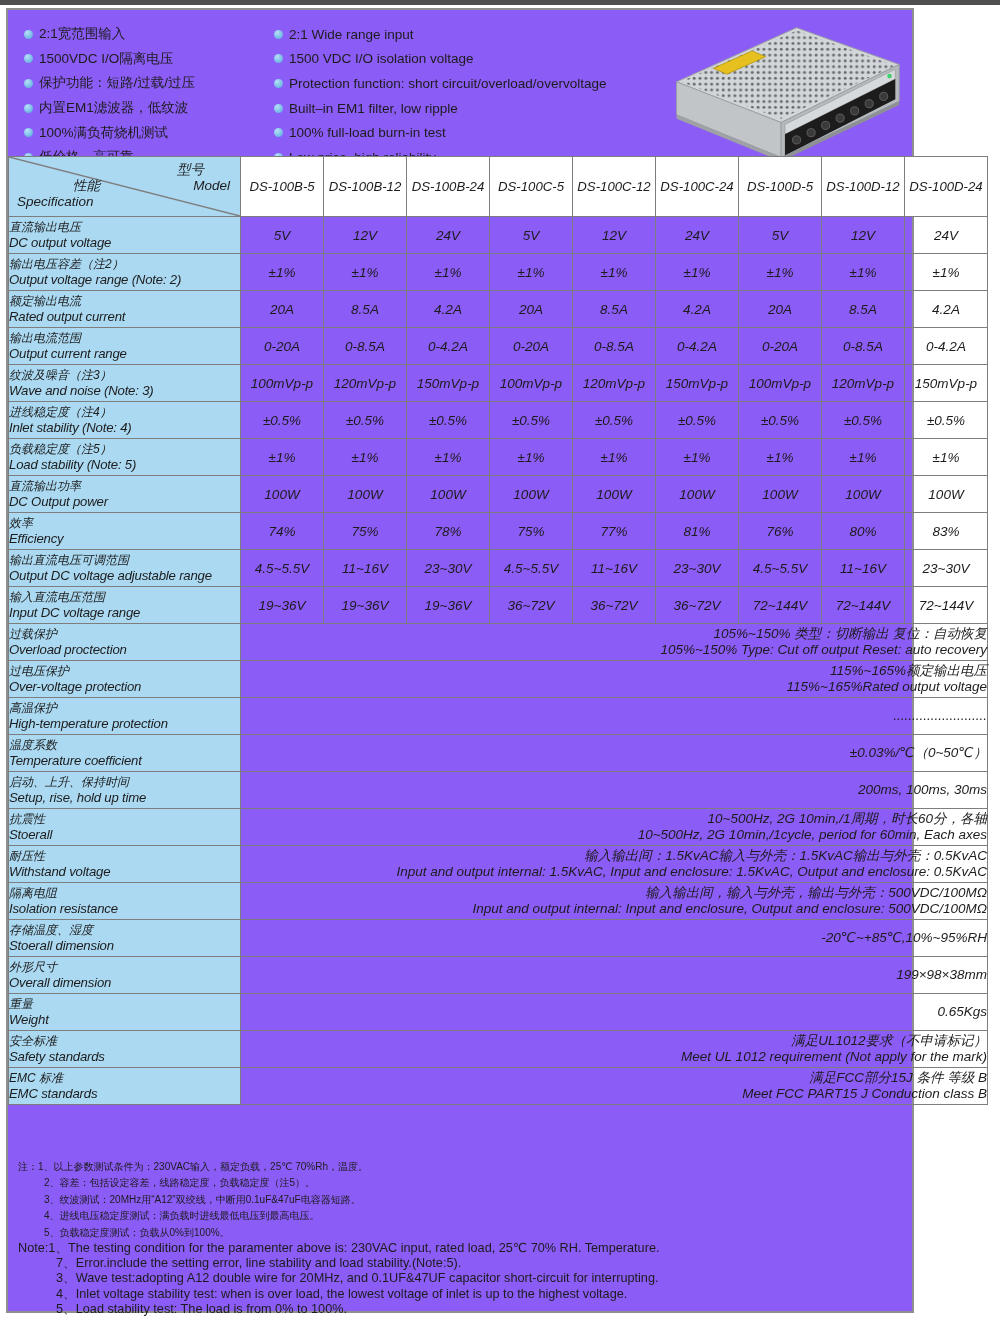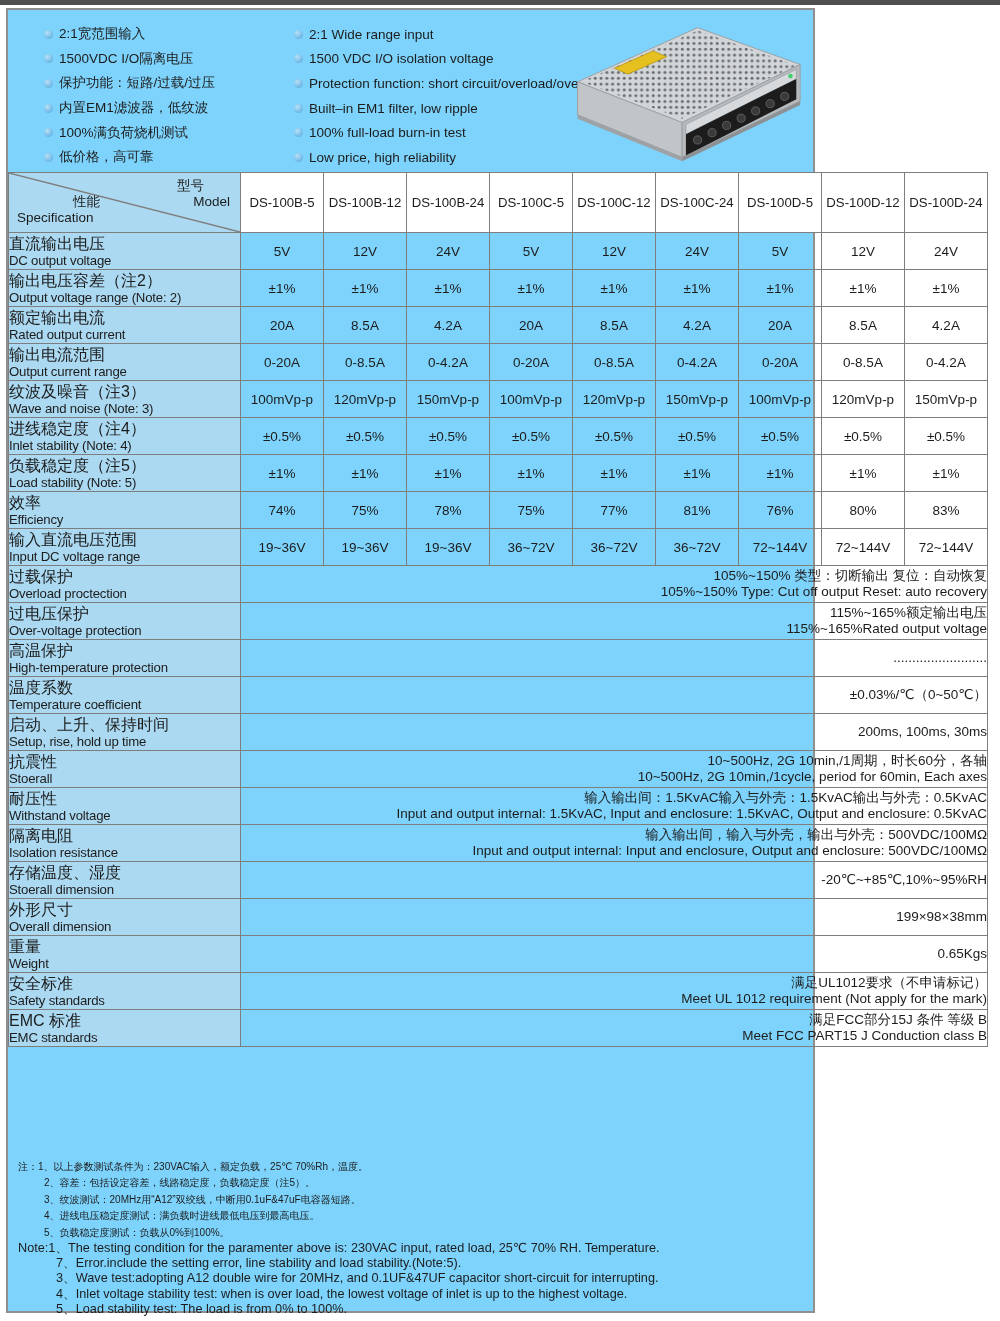"2:1宽范围输入" .frame { background: #7dd3fc -> #8b5cf6; padding-left: 20px -> none; width: 809px -> 908px }
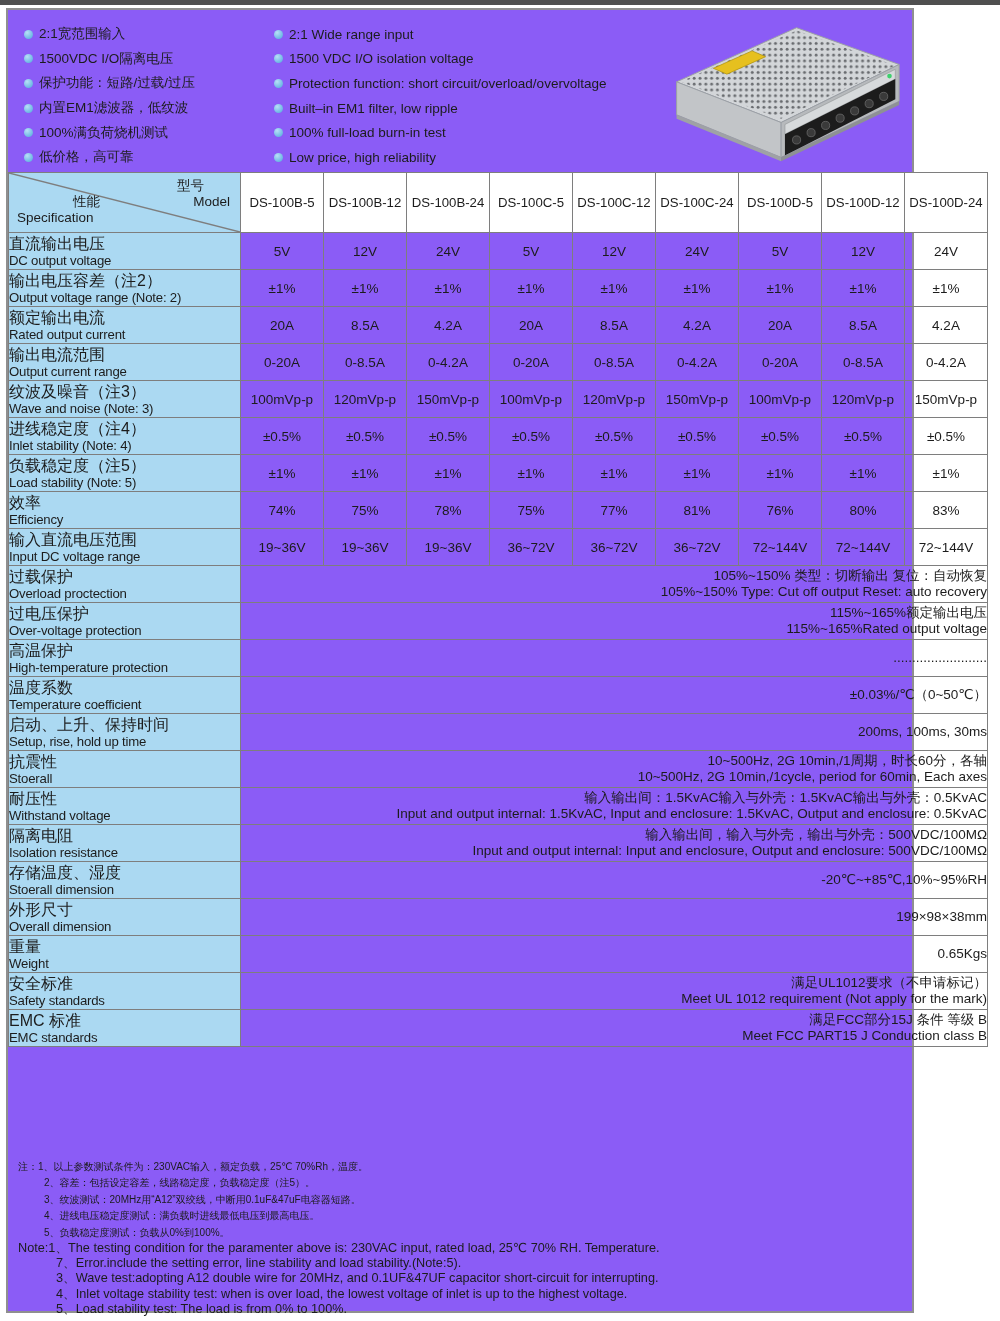"型号" table.spec { font-style: none -> italic; top: 162px -> 146px }
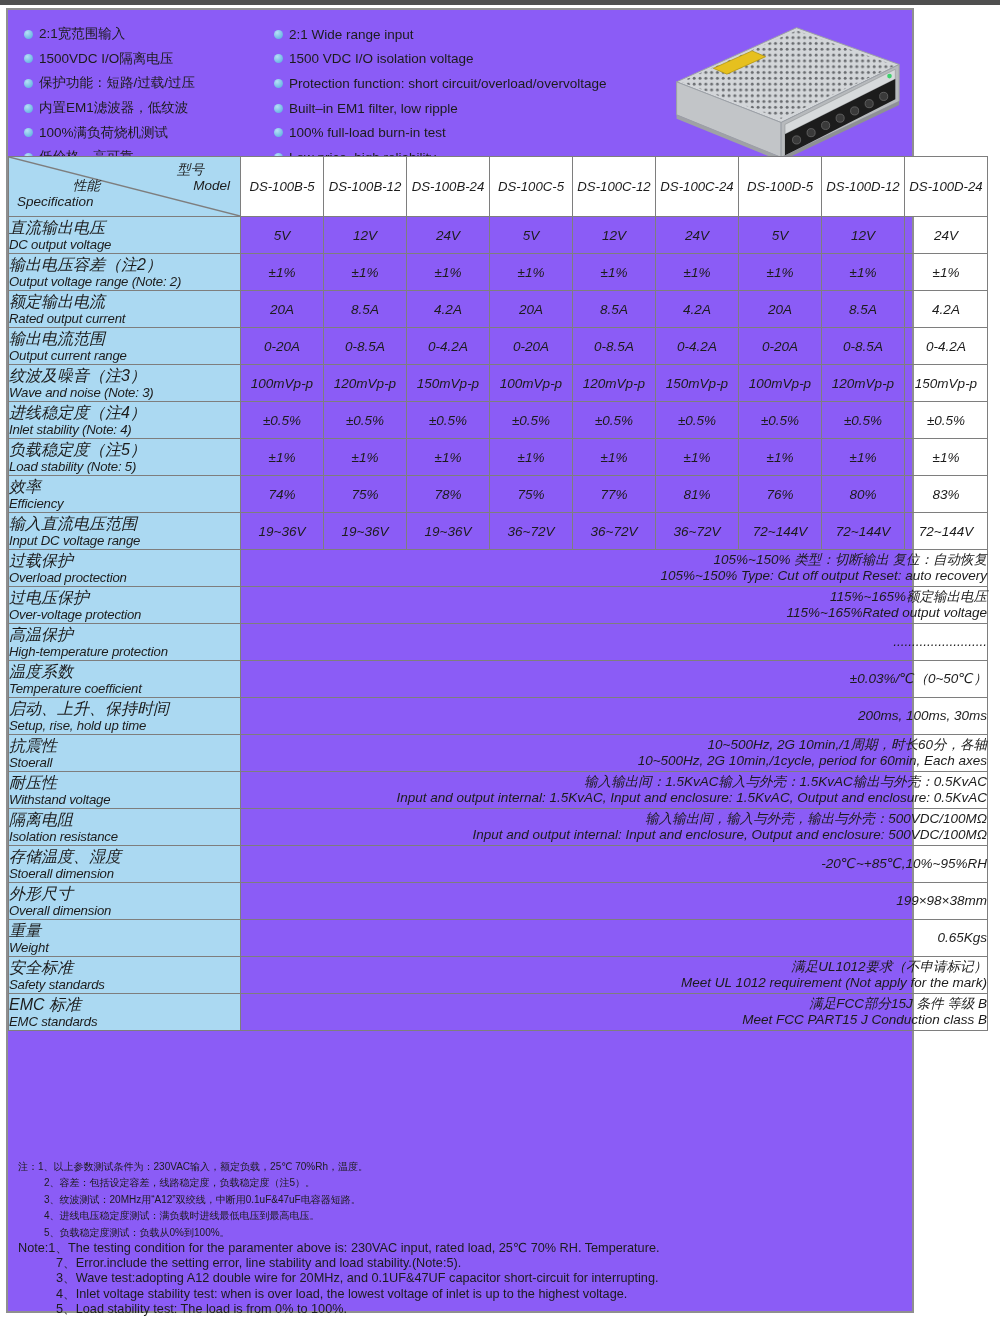"直流输出电压" td.label .zh { font-size: 16px -> 12px }
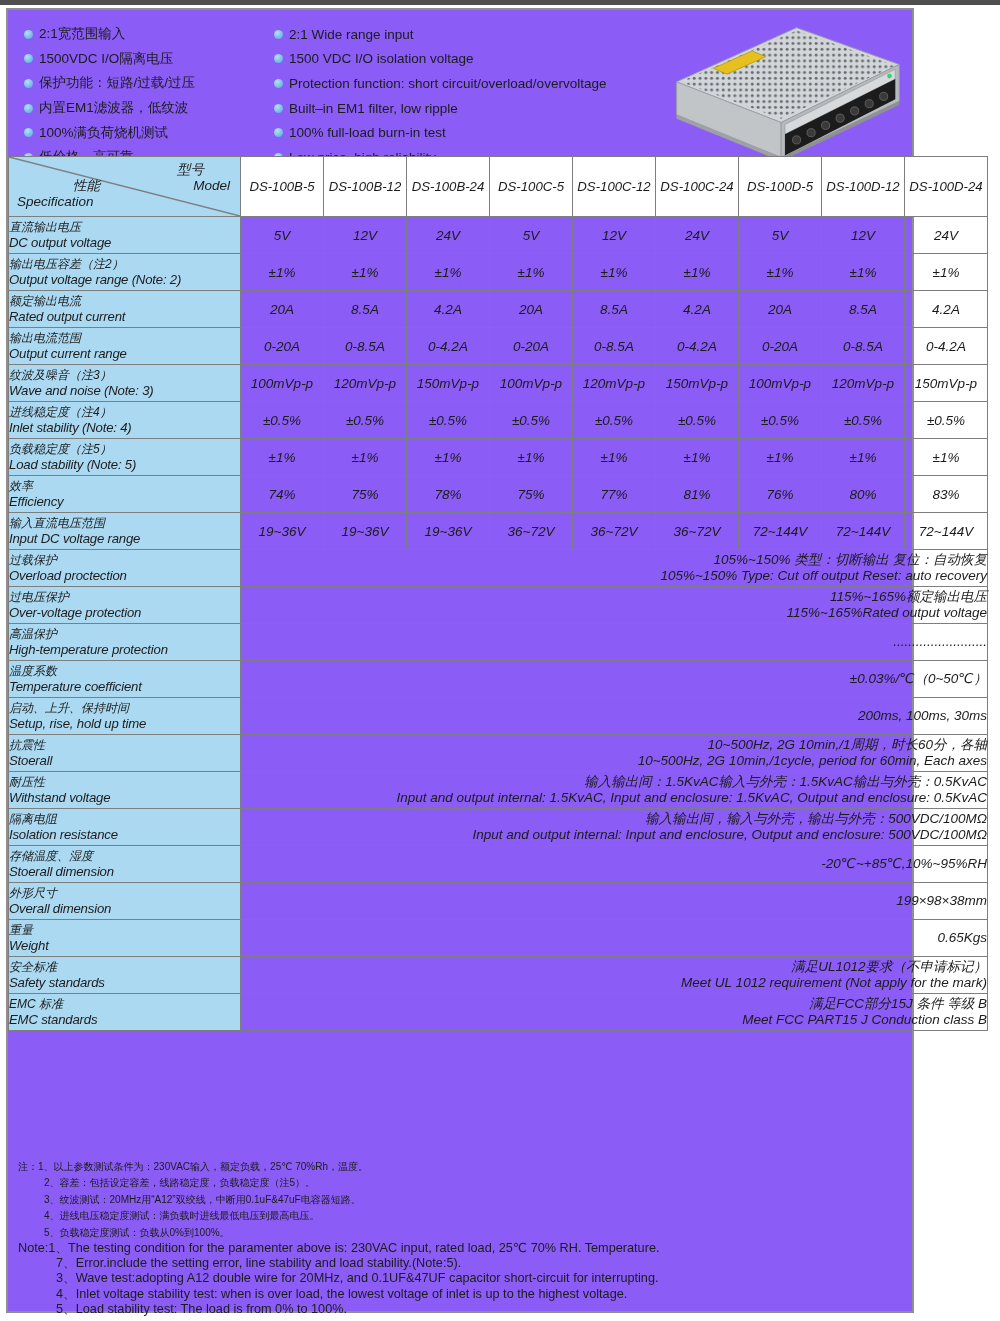"直流输出功率" tr { html: none -> <tr> <td> <div>直流输出功率</div> <div>DC Output power</div> </td> <td>100W</td> <td>100W</td> <td>100W</td> <td>100W</td> <td>100W</td> <td>100W</td> <td>100W</td> <td>100W</td> <td>100W</td> </tr> }
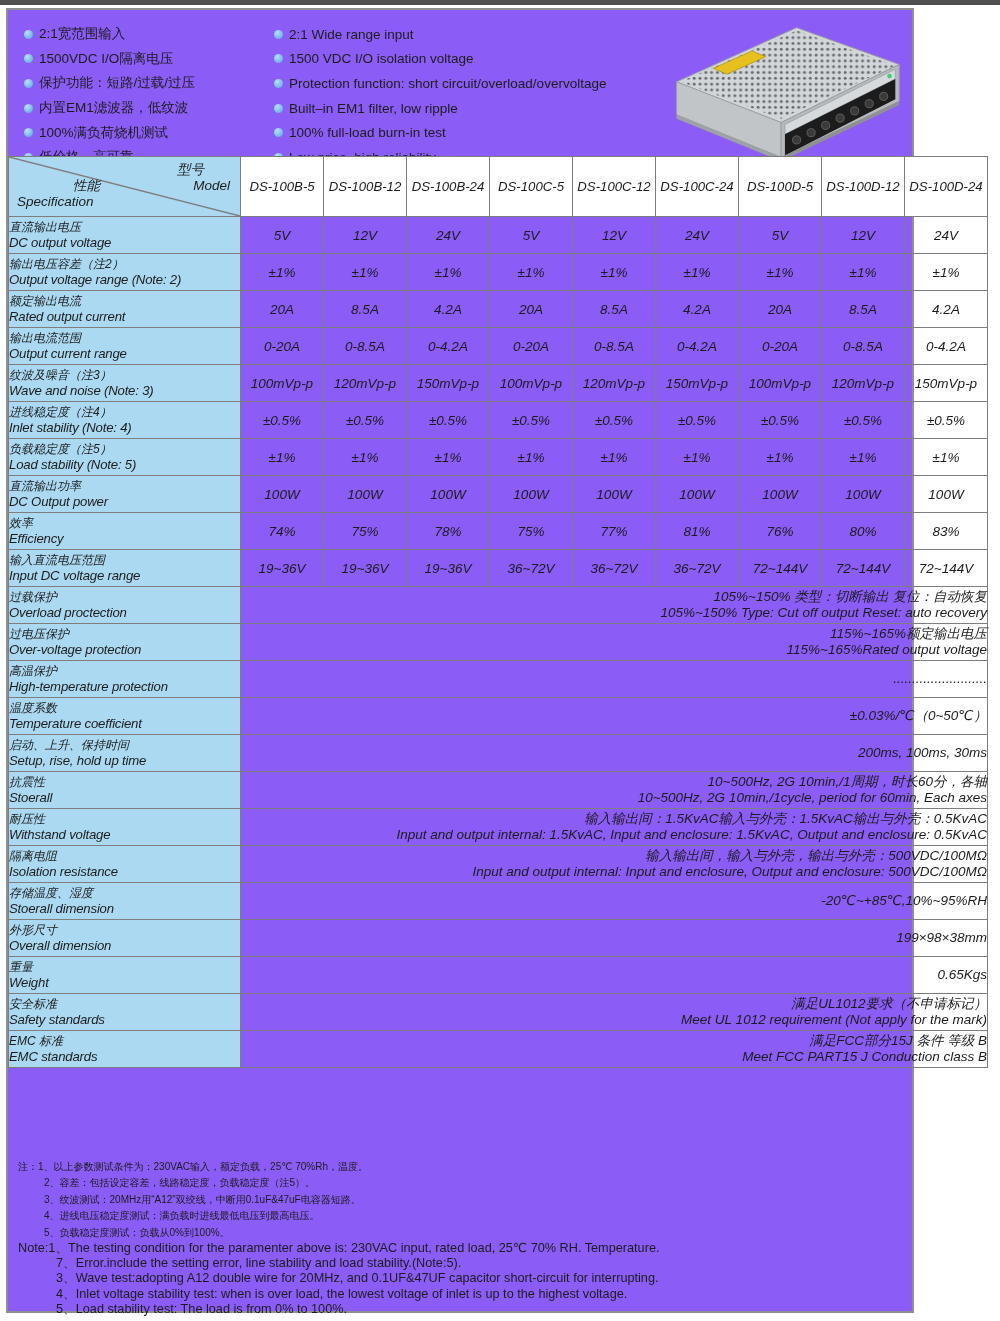"输出直流电压可调范围" tr { html: none -> <tr> <td> <div>输出直流电压可调范围</div> <div>Output DC voltage adjustable range</div> </td> <td>4.5~5.5V</td> <td>11~16V</td> <td>23~30V</td> <td>4.5~5.5V</td> <td>11~16V</td> <td>23~30V</td> <td>4.5~5.5V</td> <td>11~16V</td> <td>23~30V</td> </tr> }
